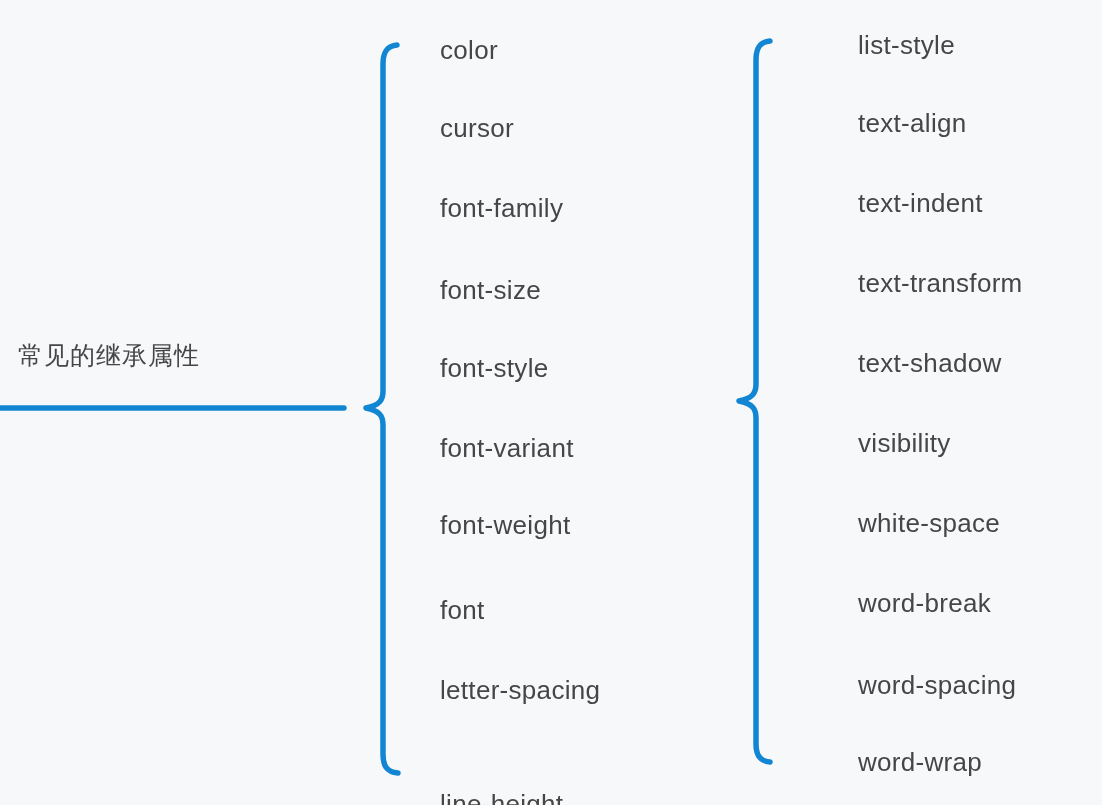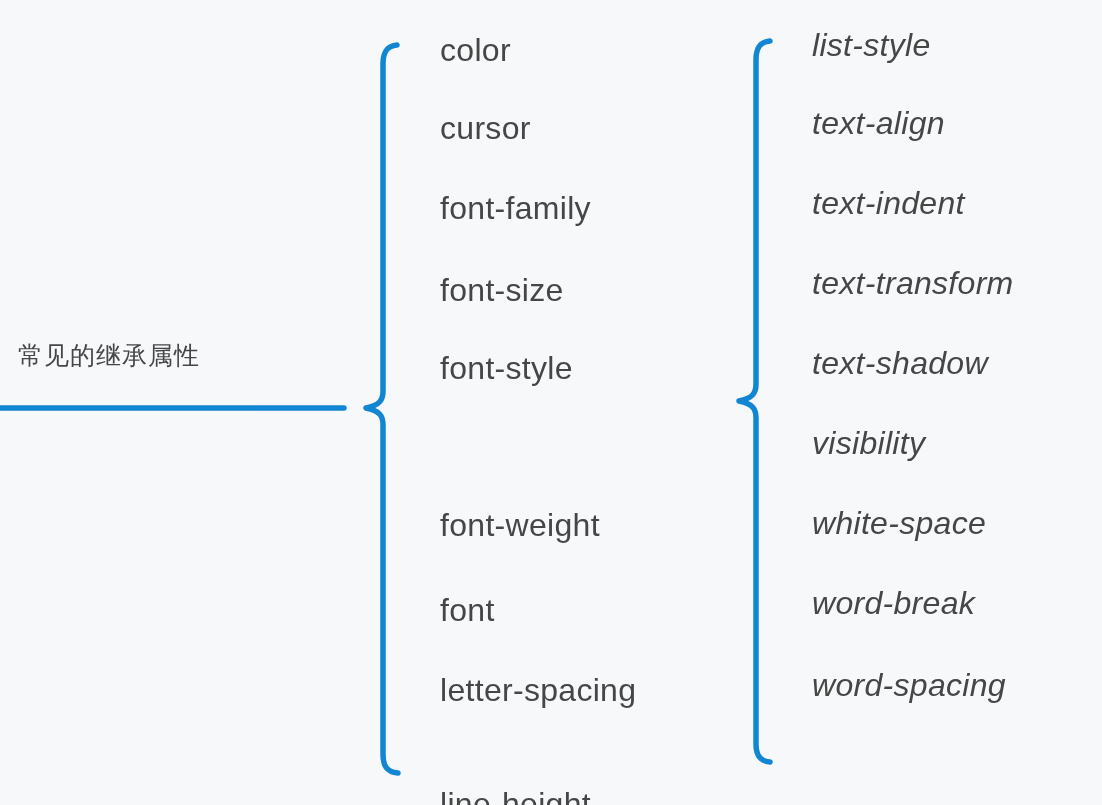"color" .item { font-size: 32px -> 26px }
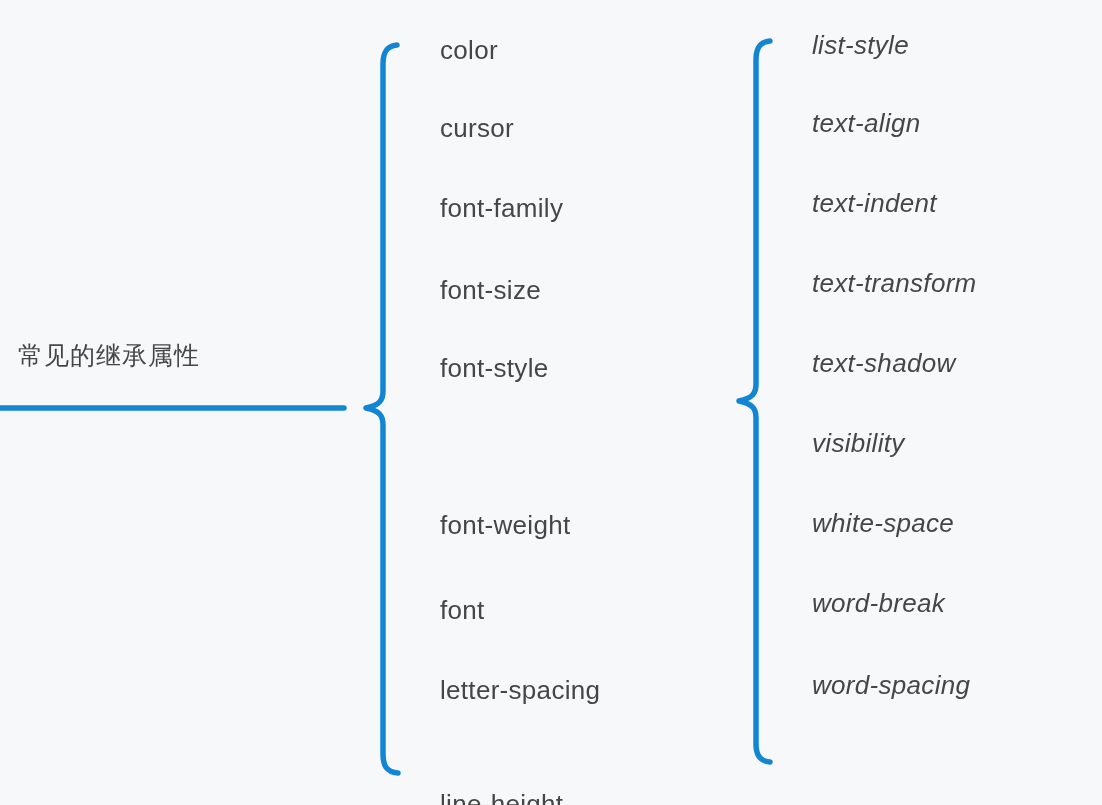"list-style" .item.right { font-style: italic -> none; left: 812px -> 858px }
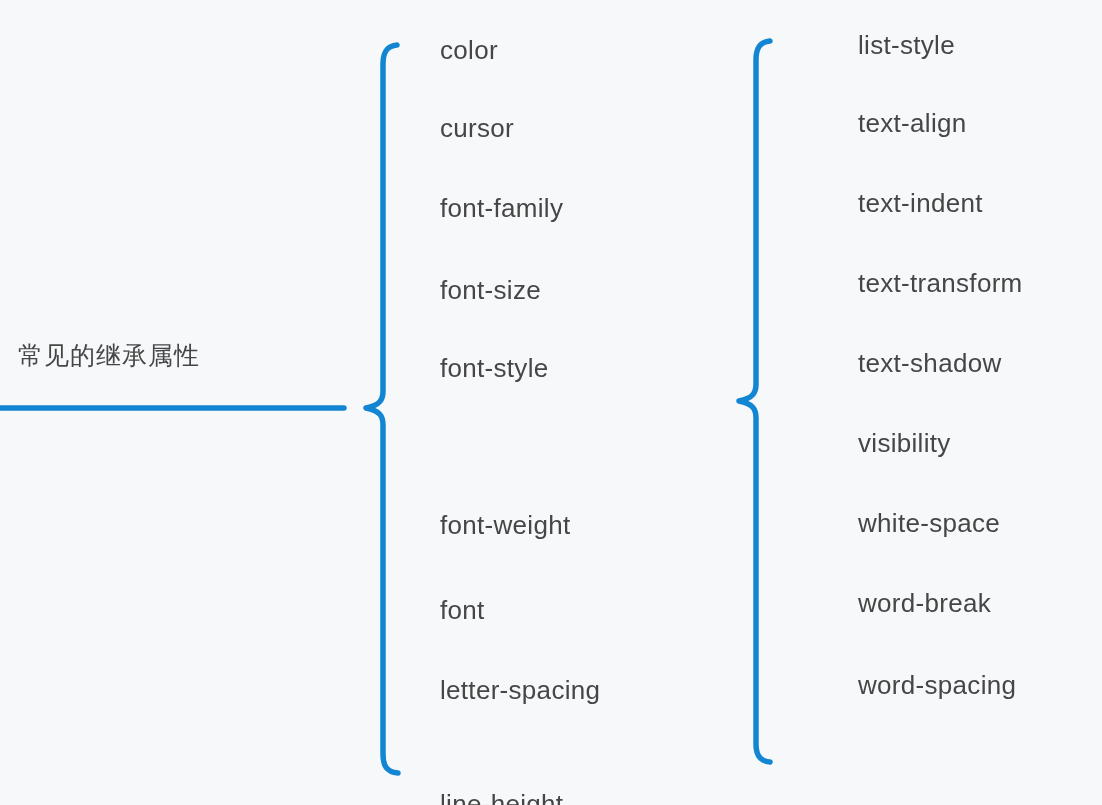"font-variant" div.item { html: none -> <div>font-variant</div> }
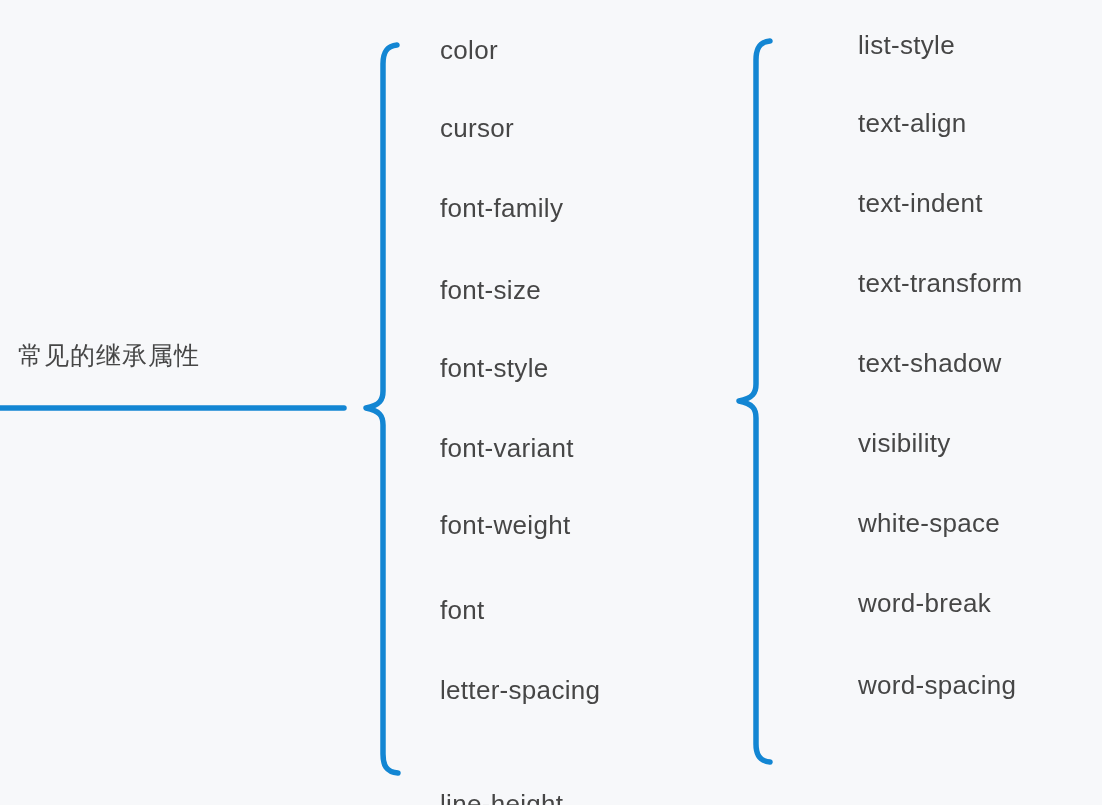"word-wrap" div.item { html: none -> <div>word-wrap</div> }
